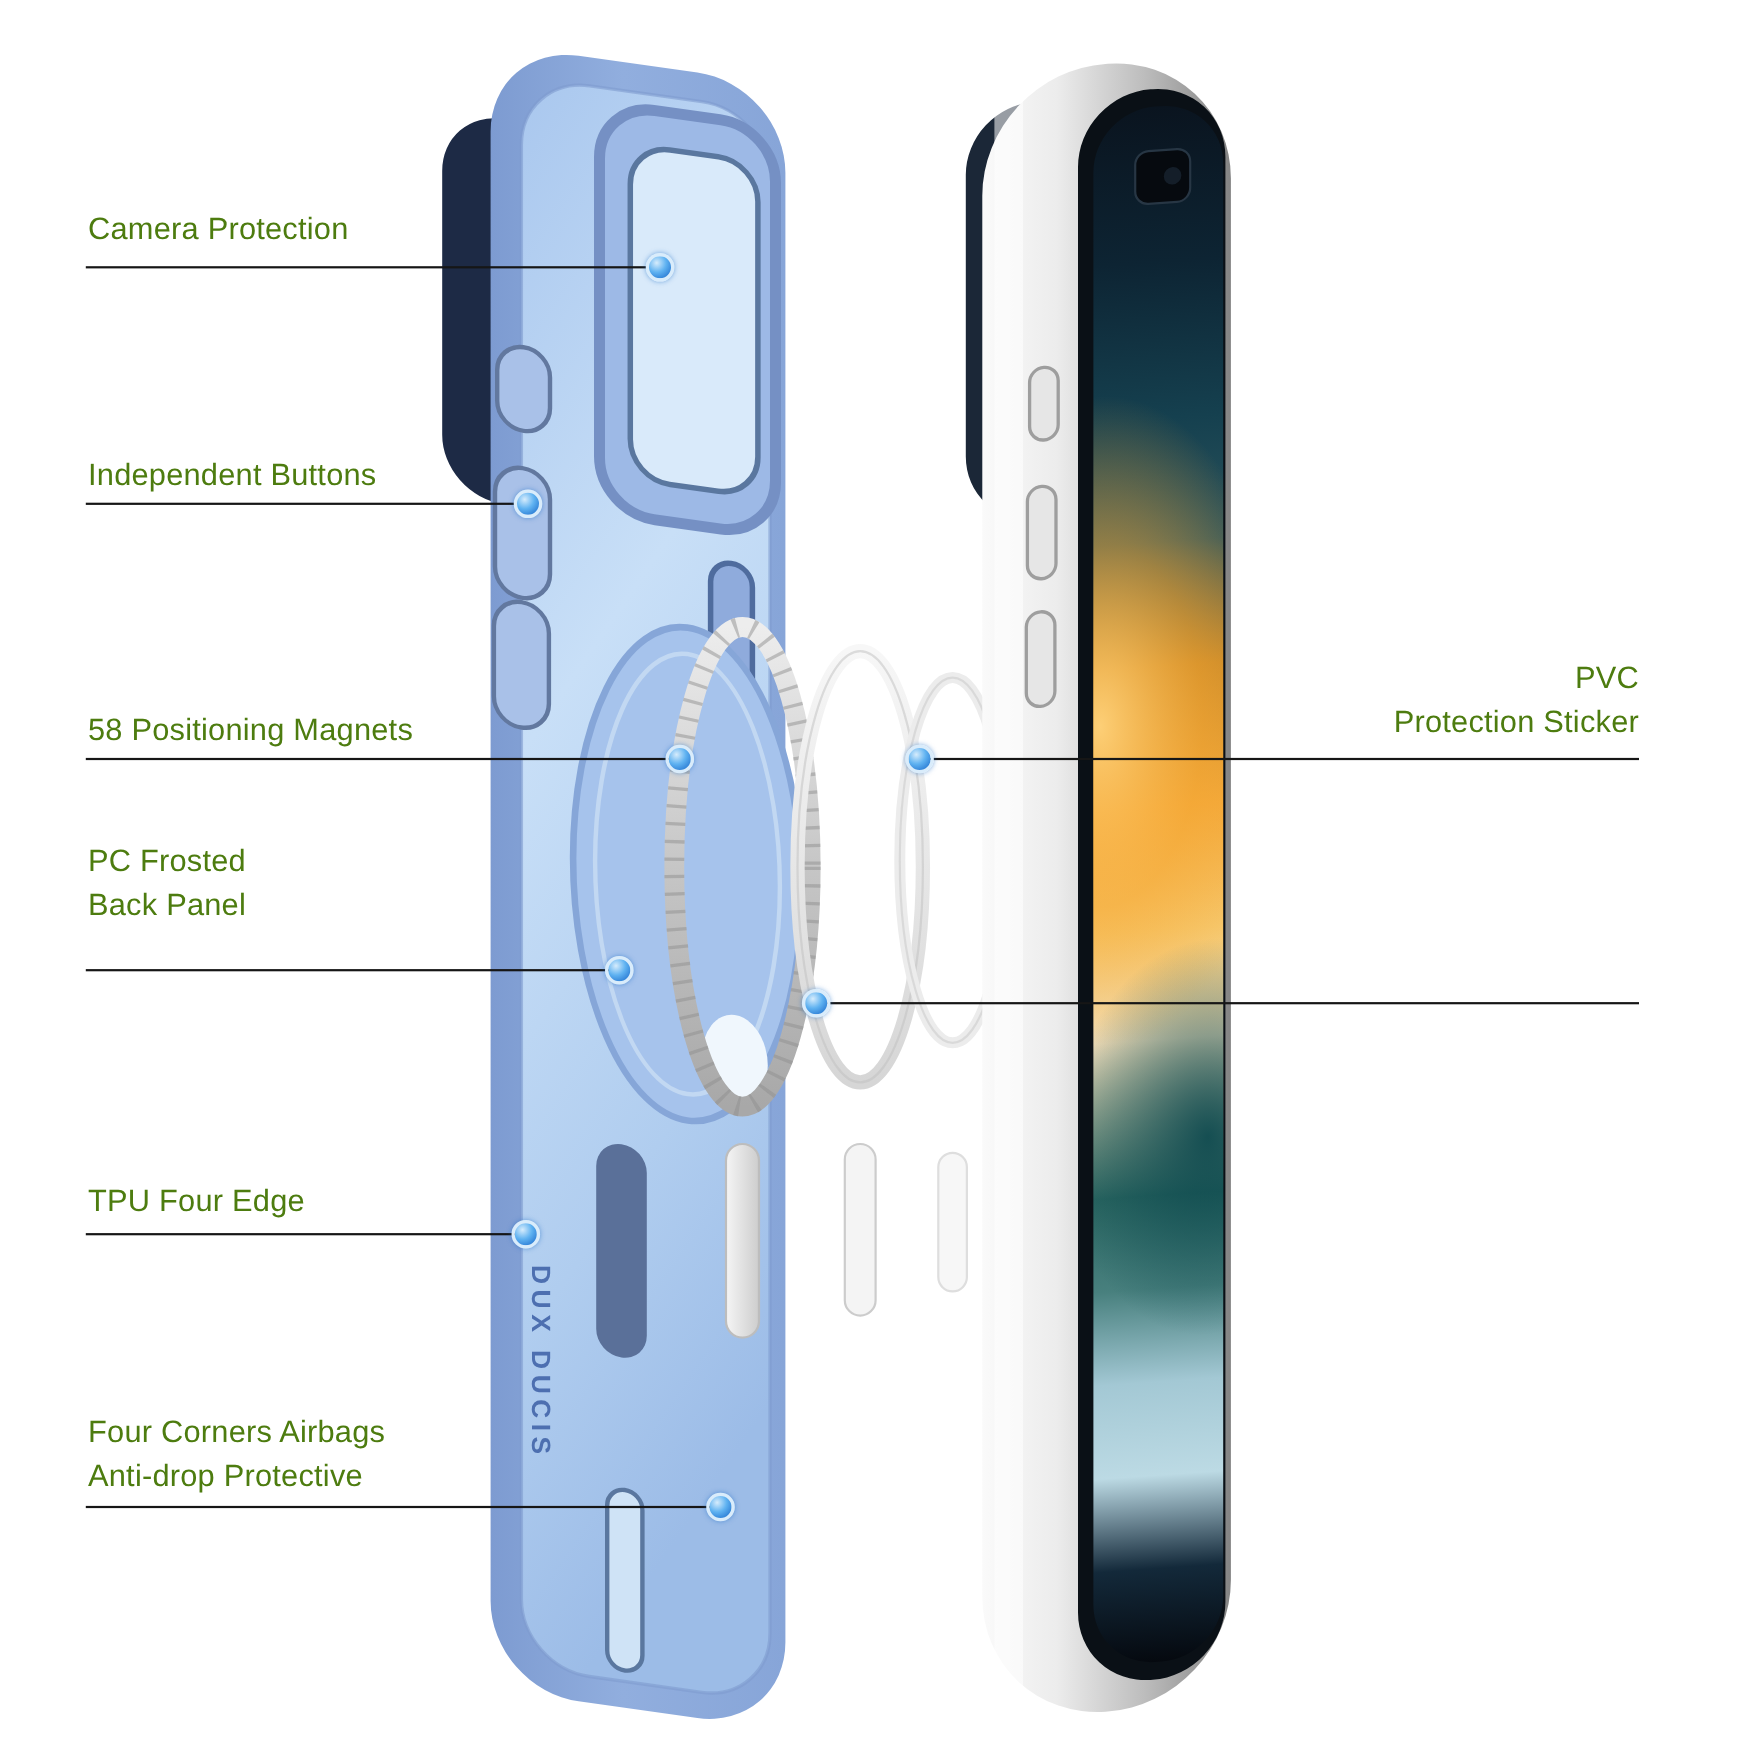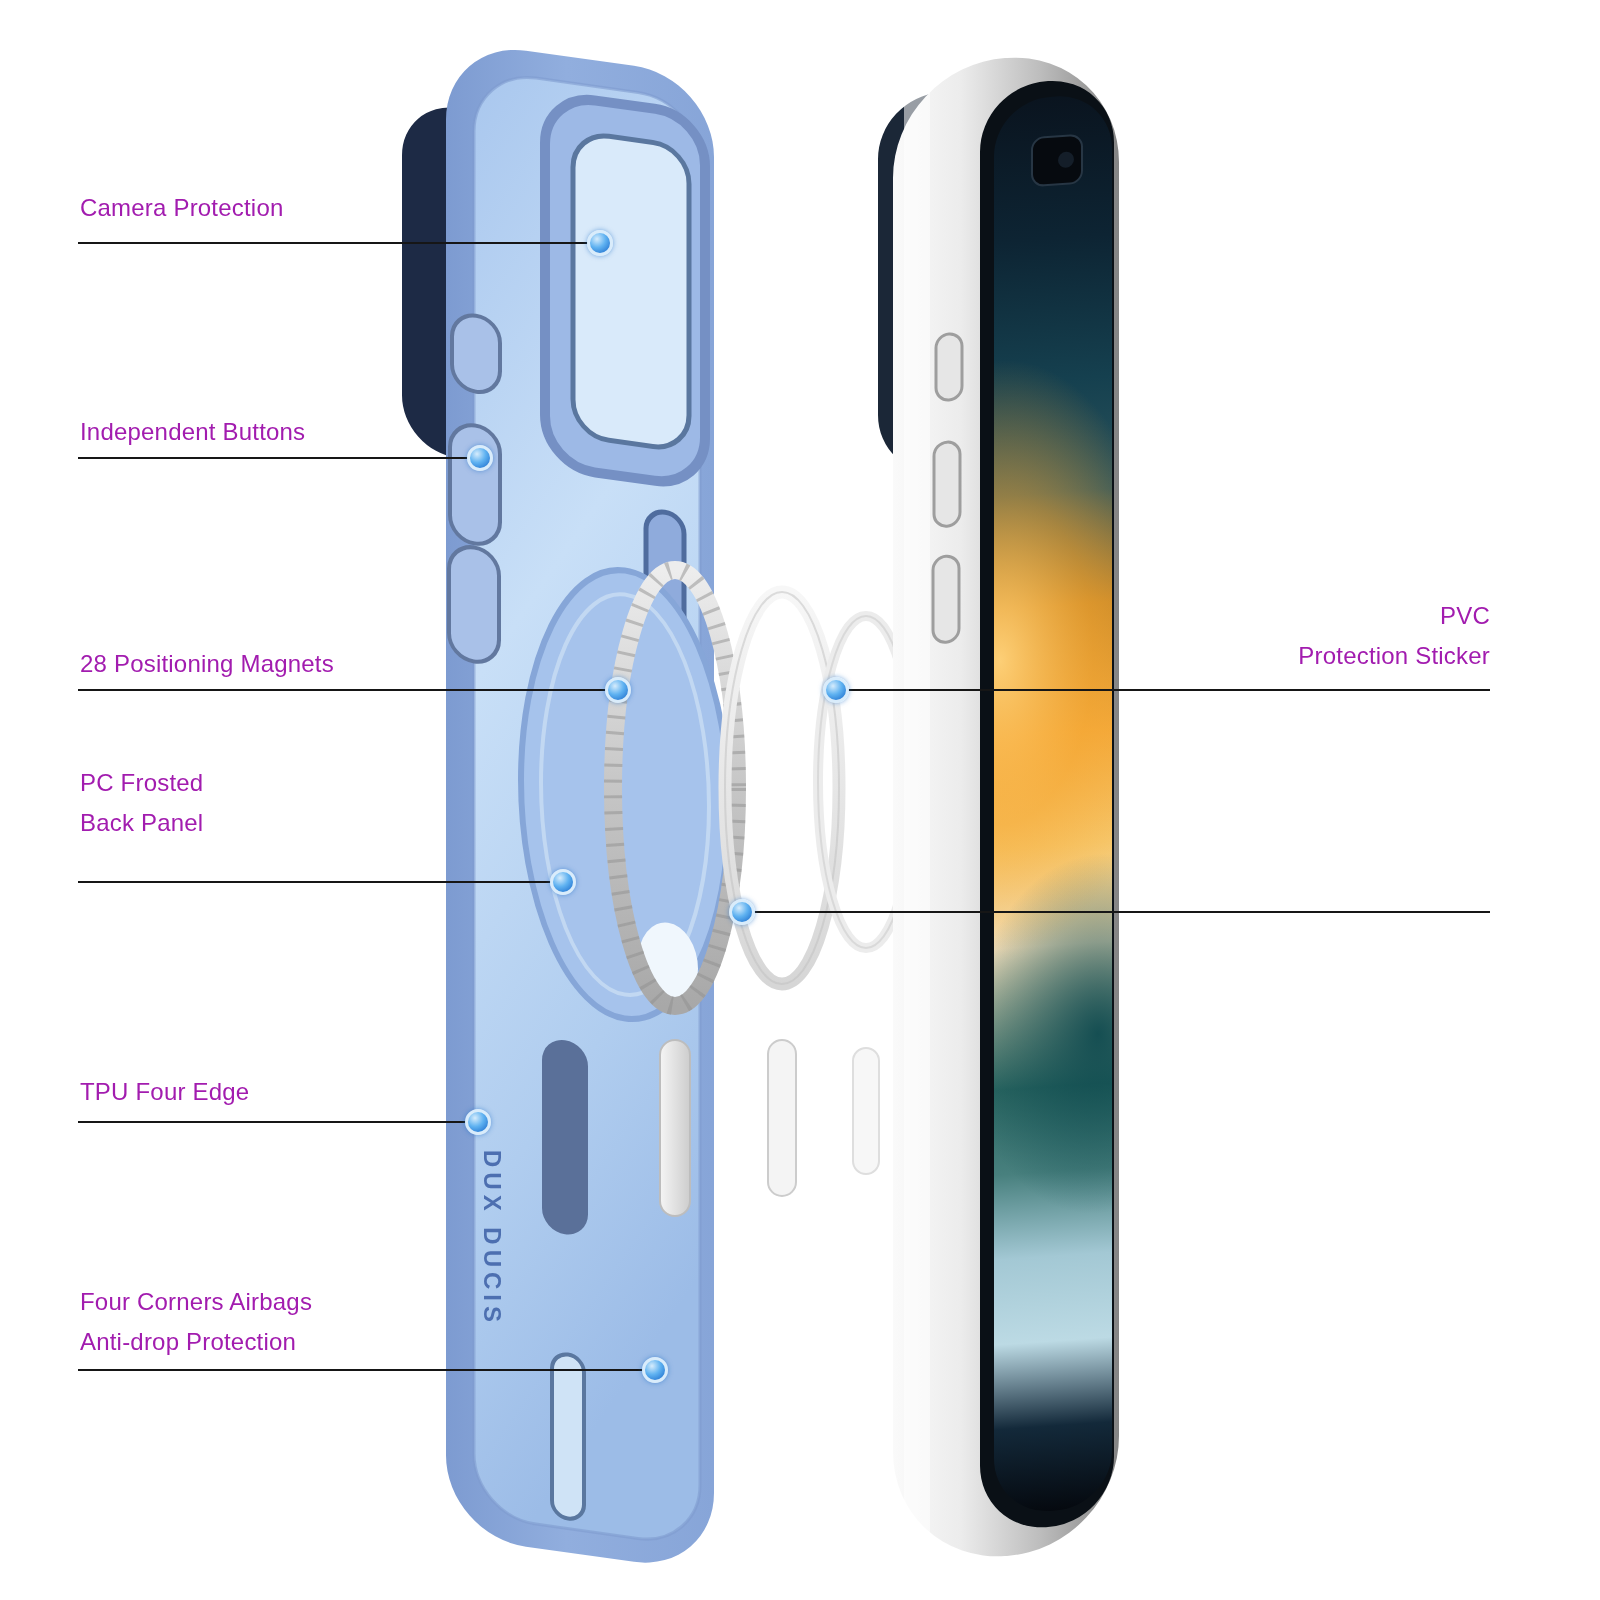"Camera Protection" .callout-label { color: #a21caf -> #4d7c0f; font-size: 24px -> 28px }
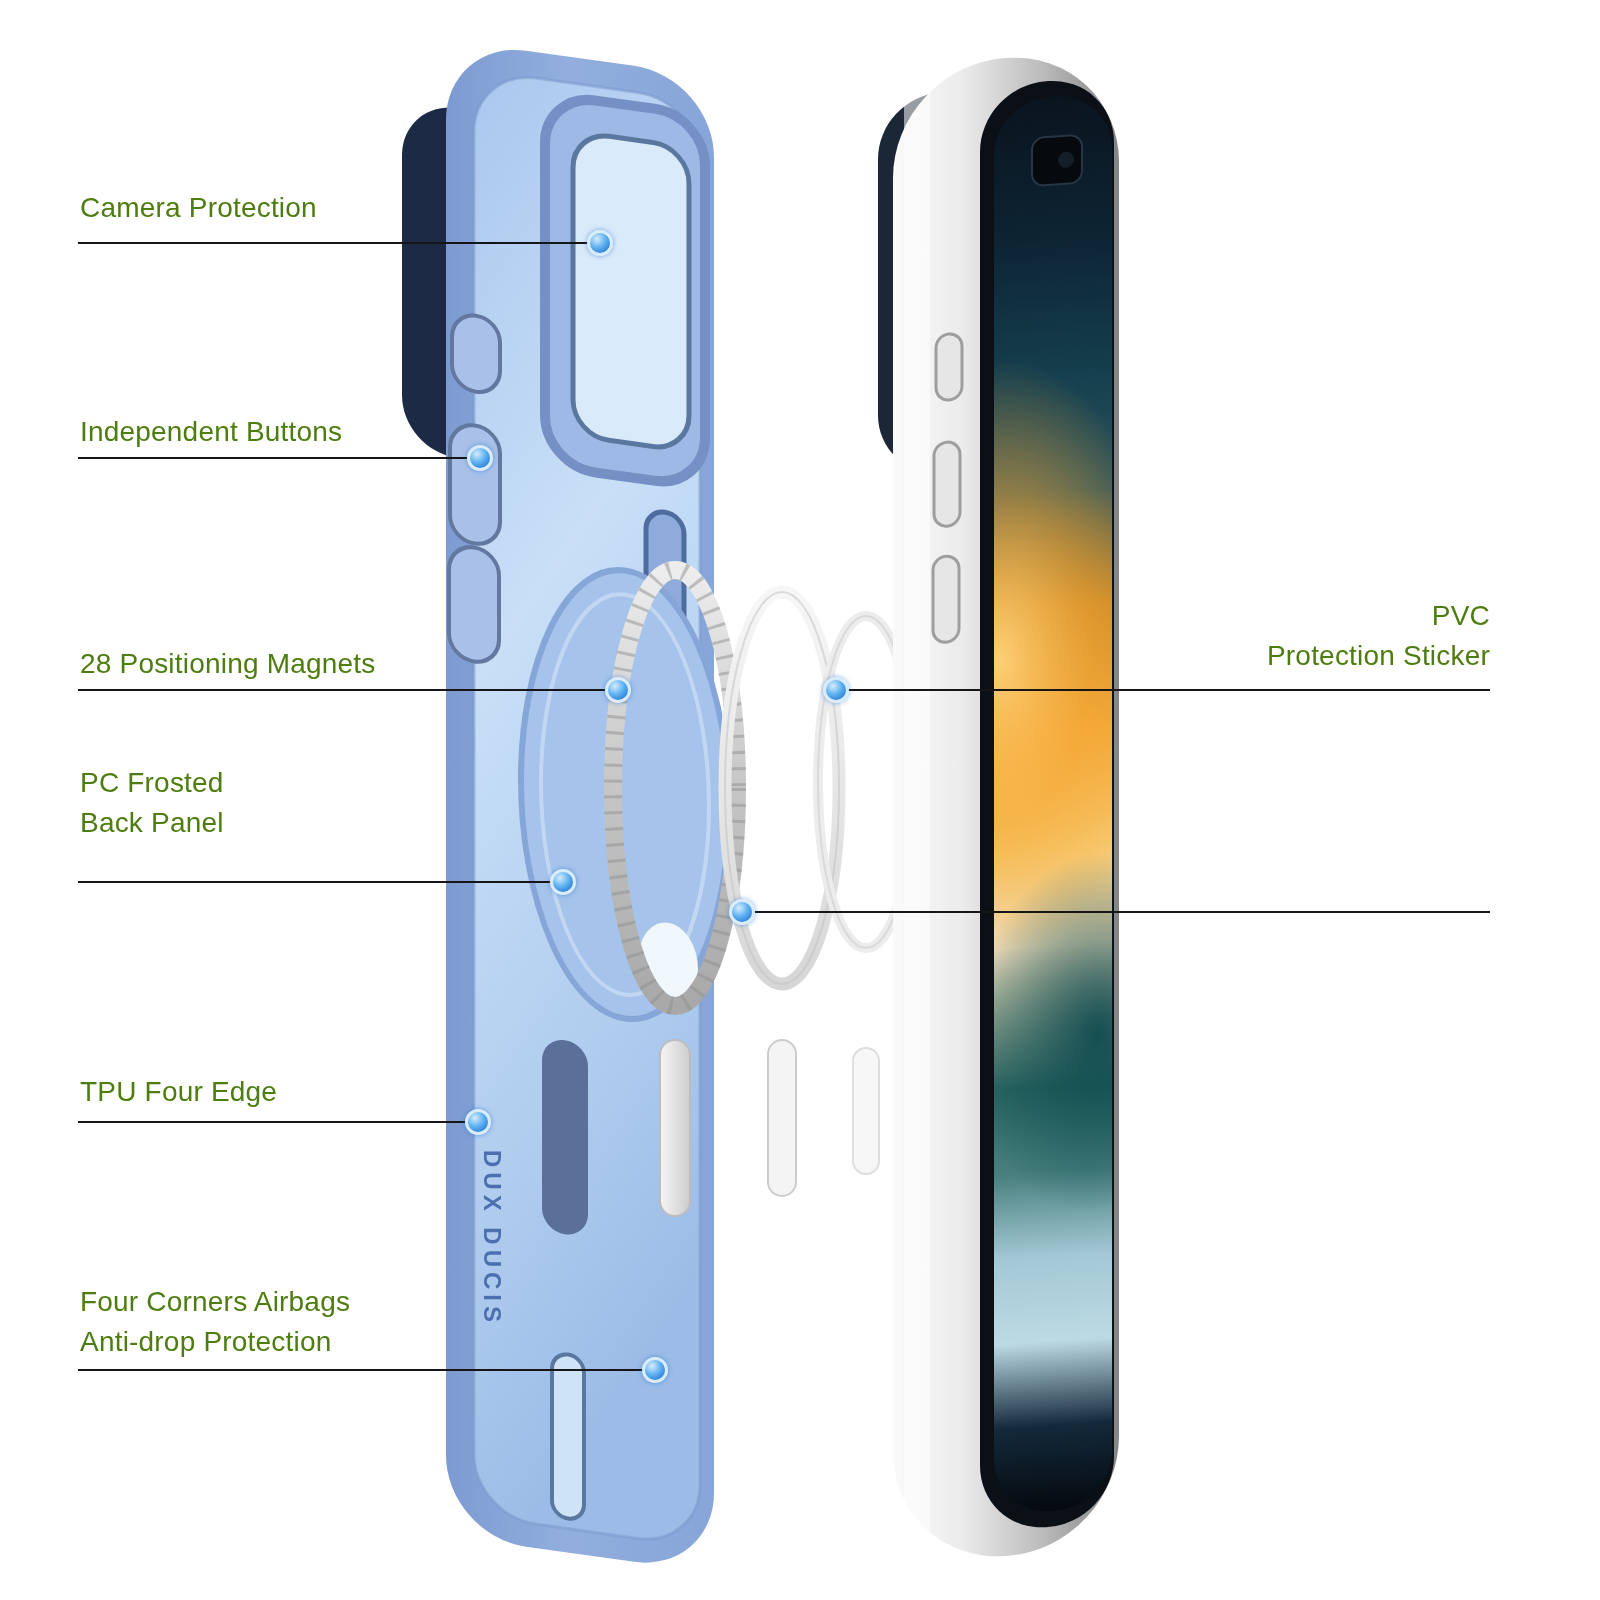"28 Positioning Magnets" div.callout-label { text: 28 -> 58 }
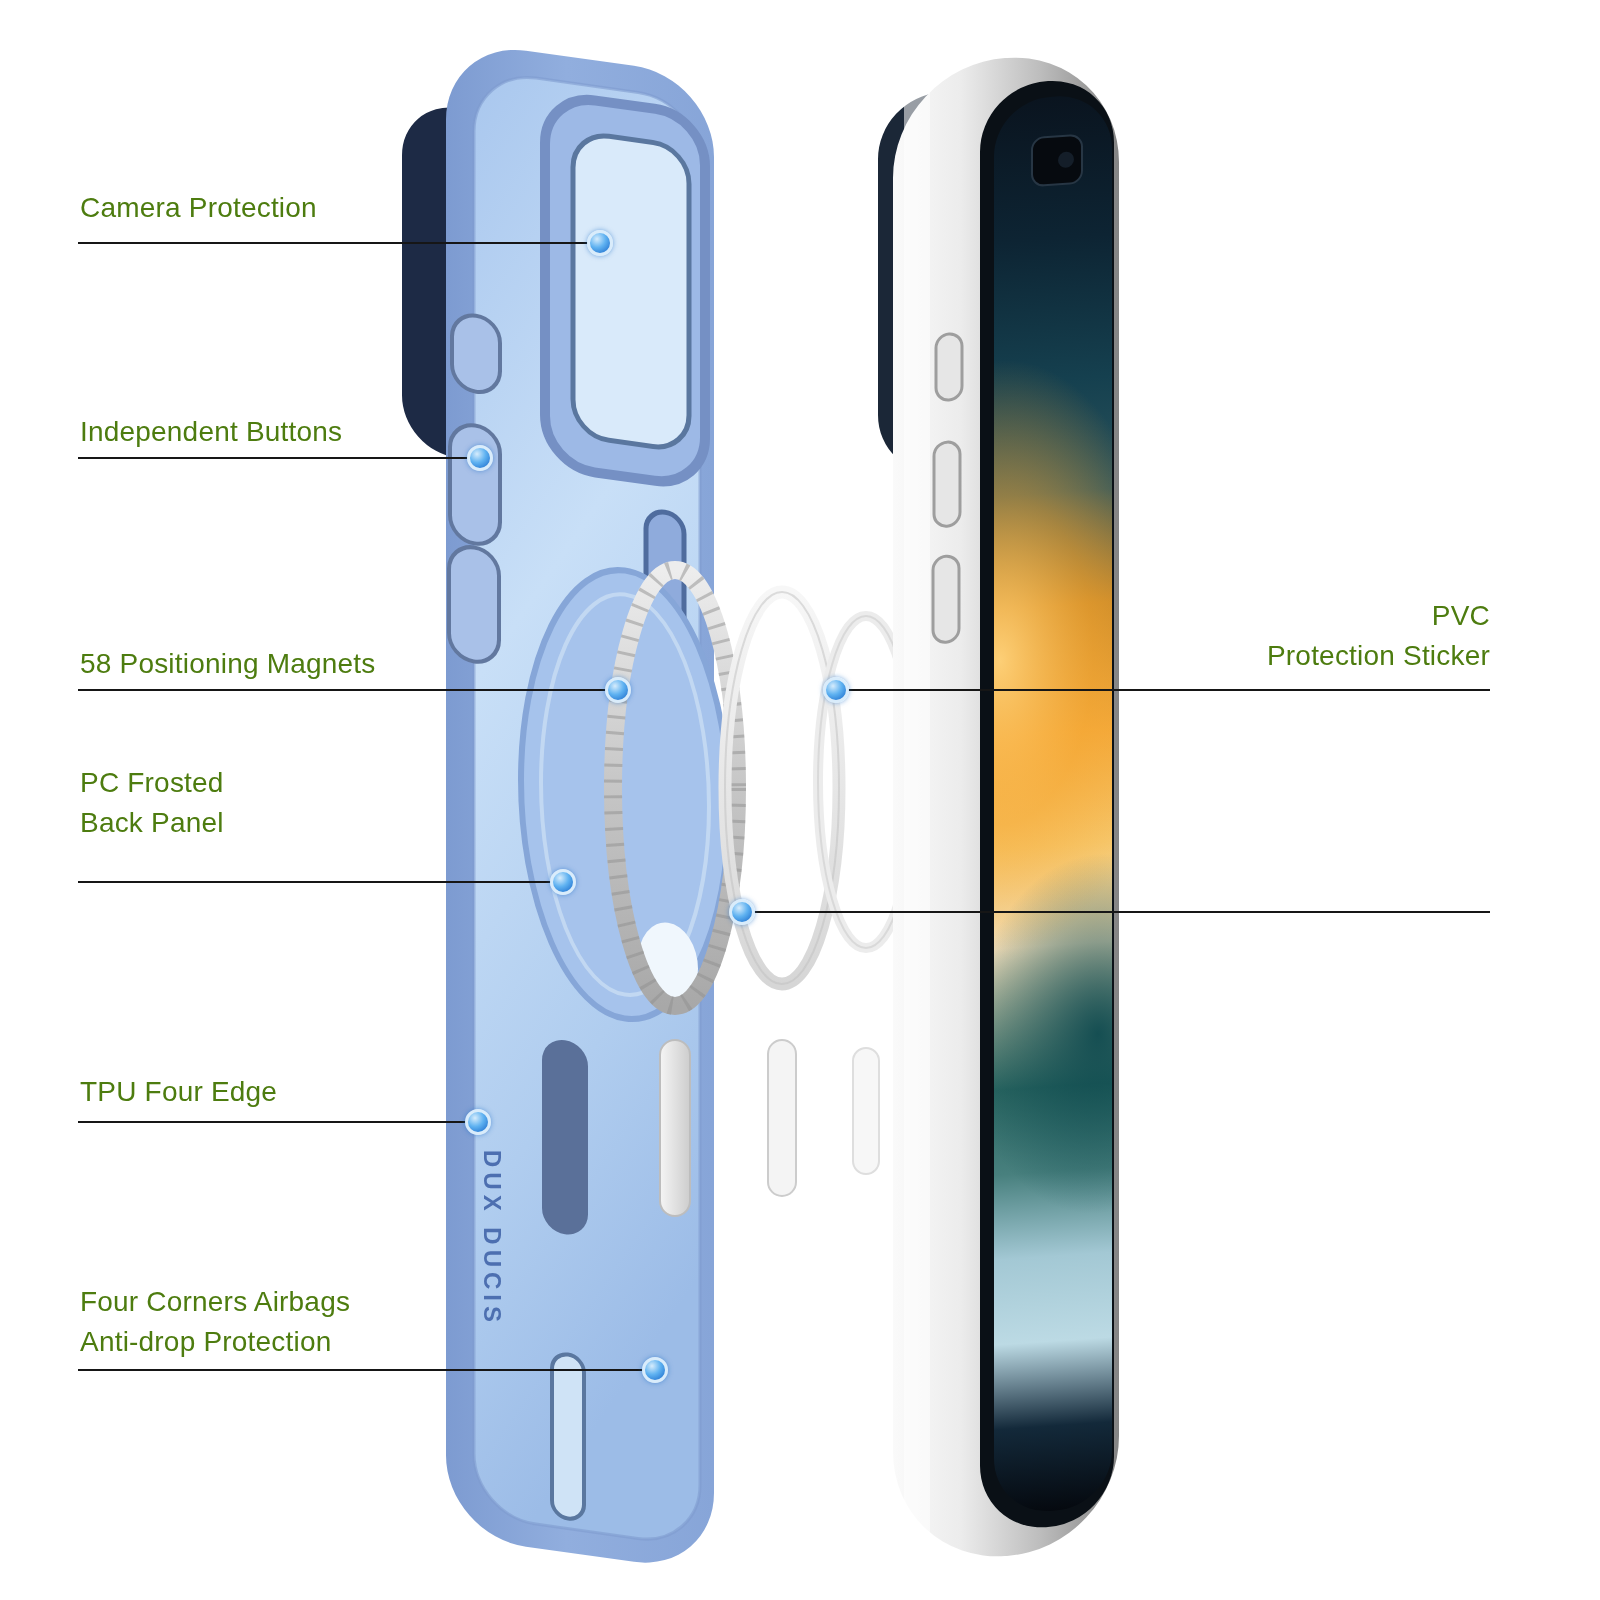"Four Corners Airbags" div.callout-label { text: Protection -> Protective }
